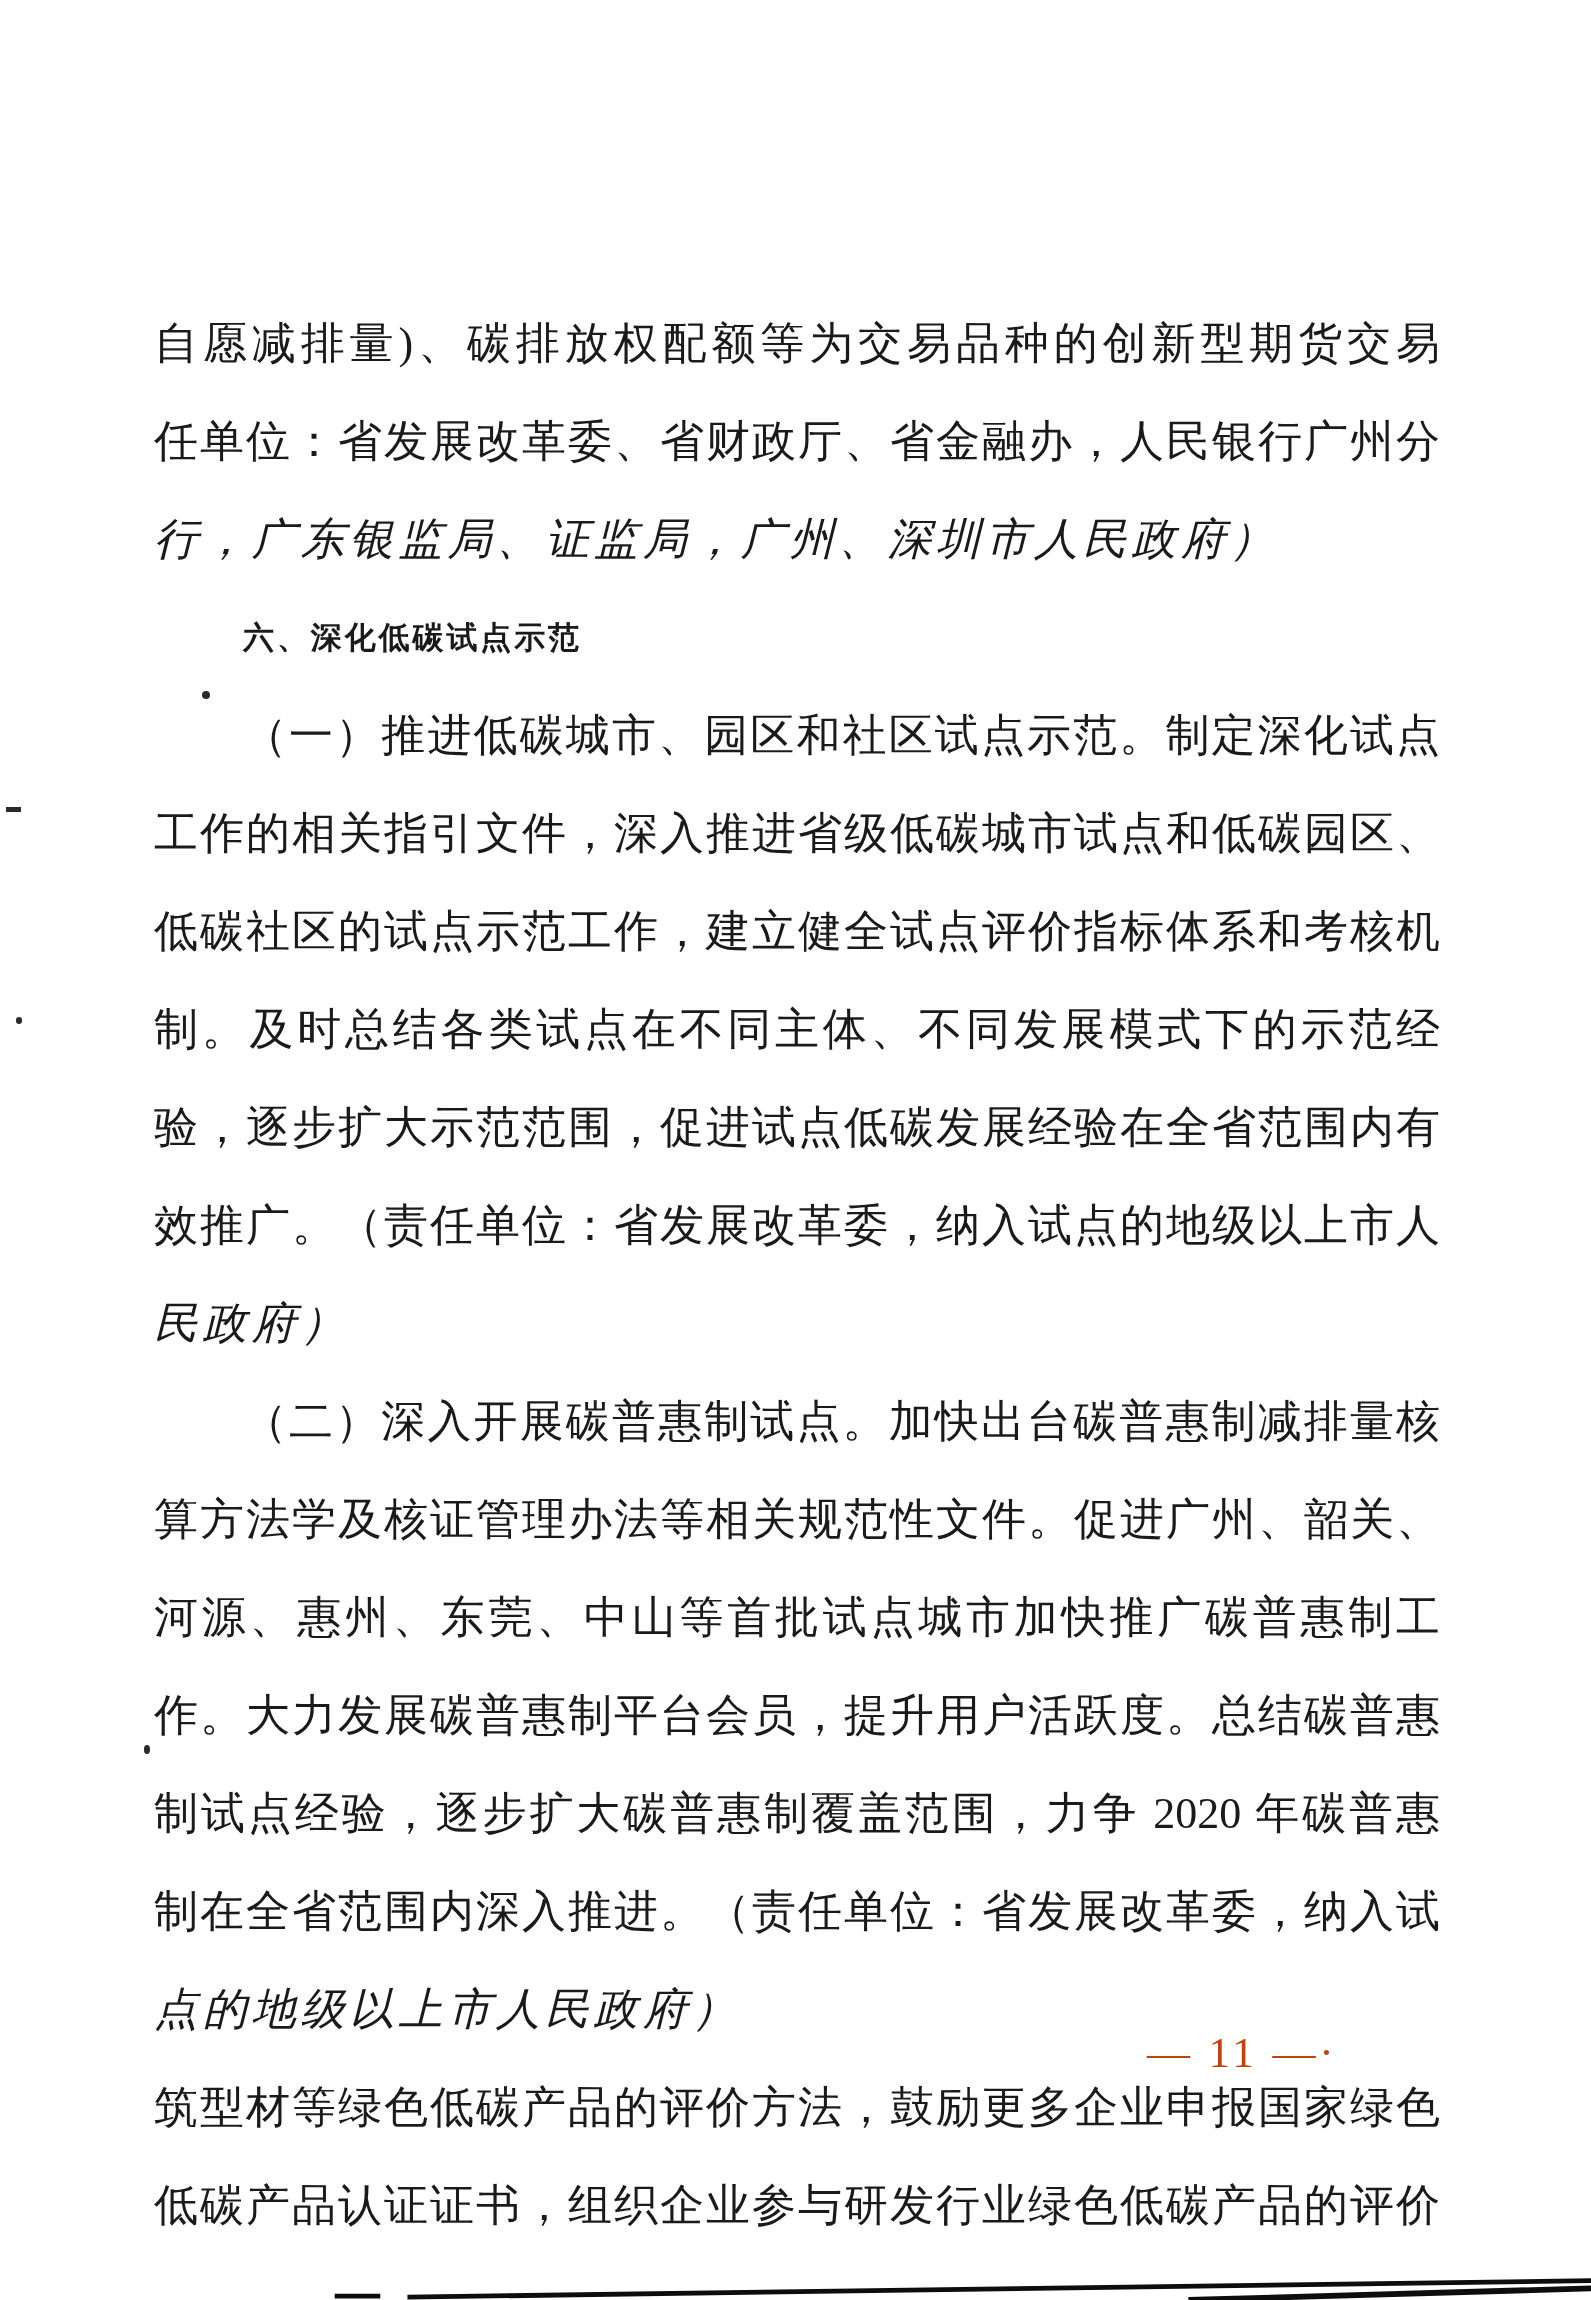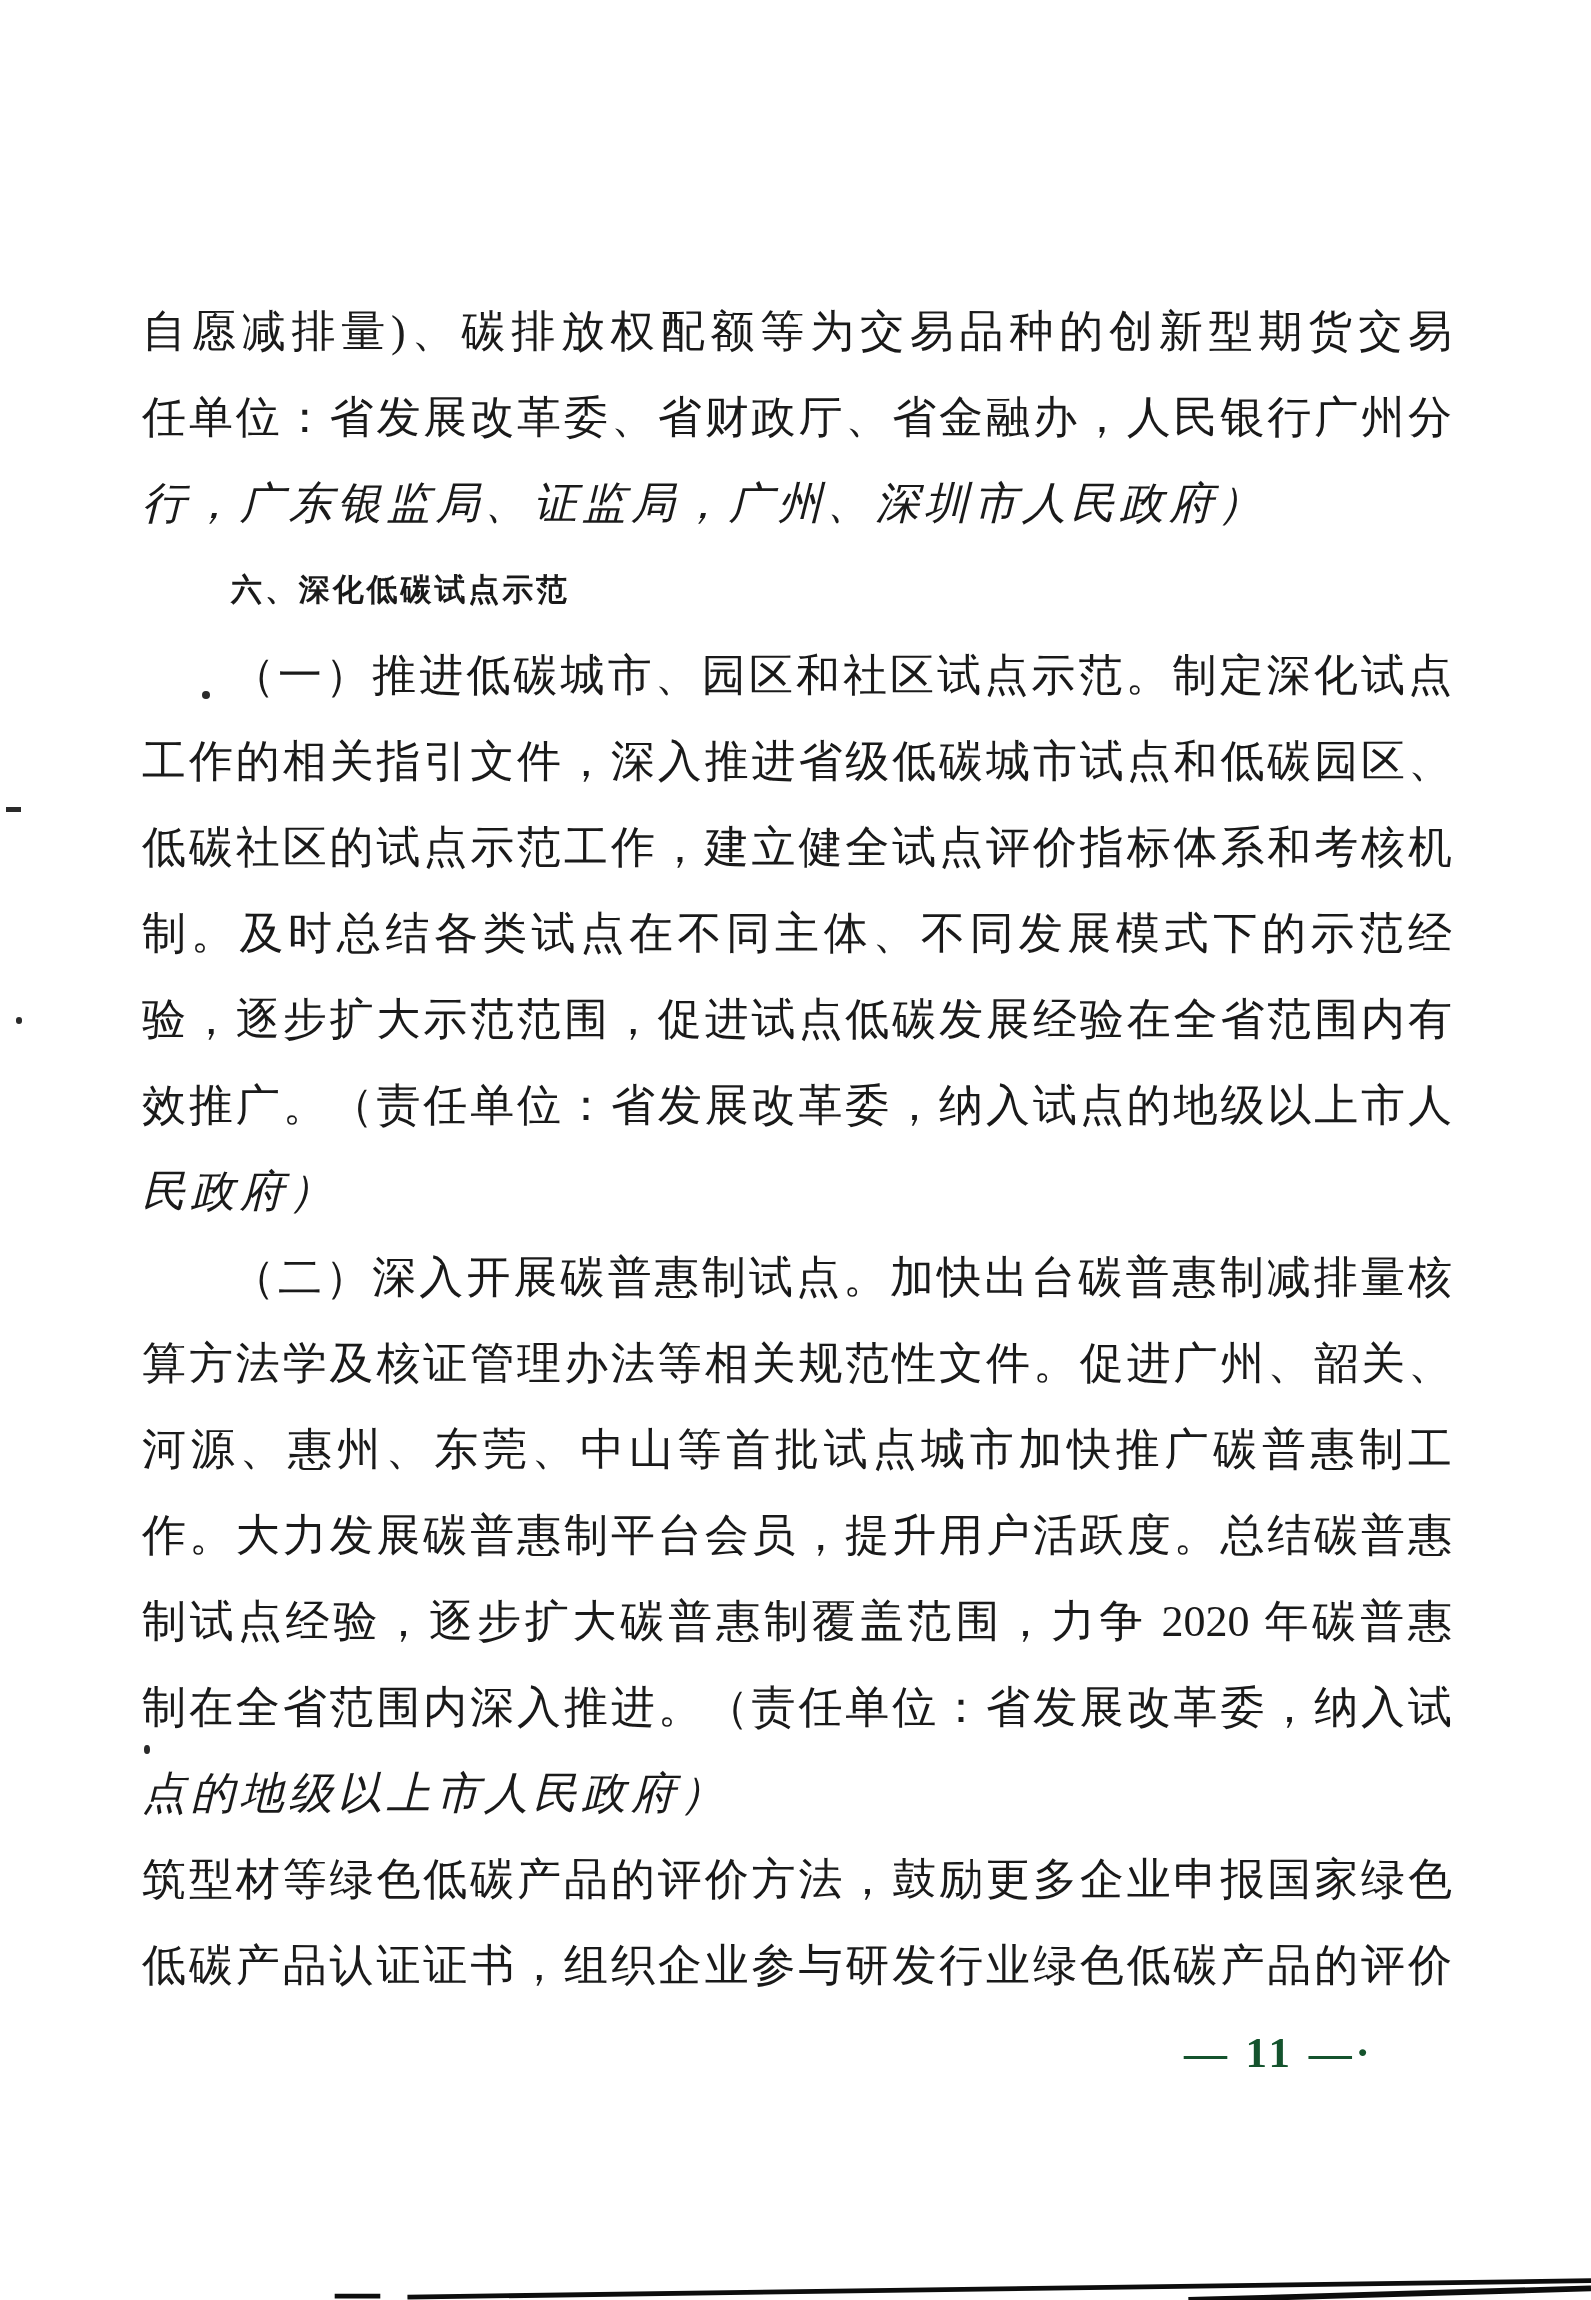"自愿减排量)、碳排放权配额等为交易品种的创新型期货交易" .line { margin: 6px -> 18px }
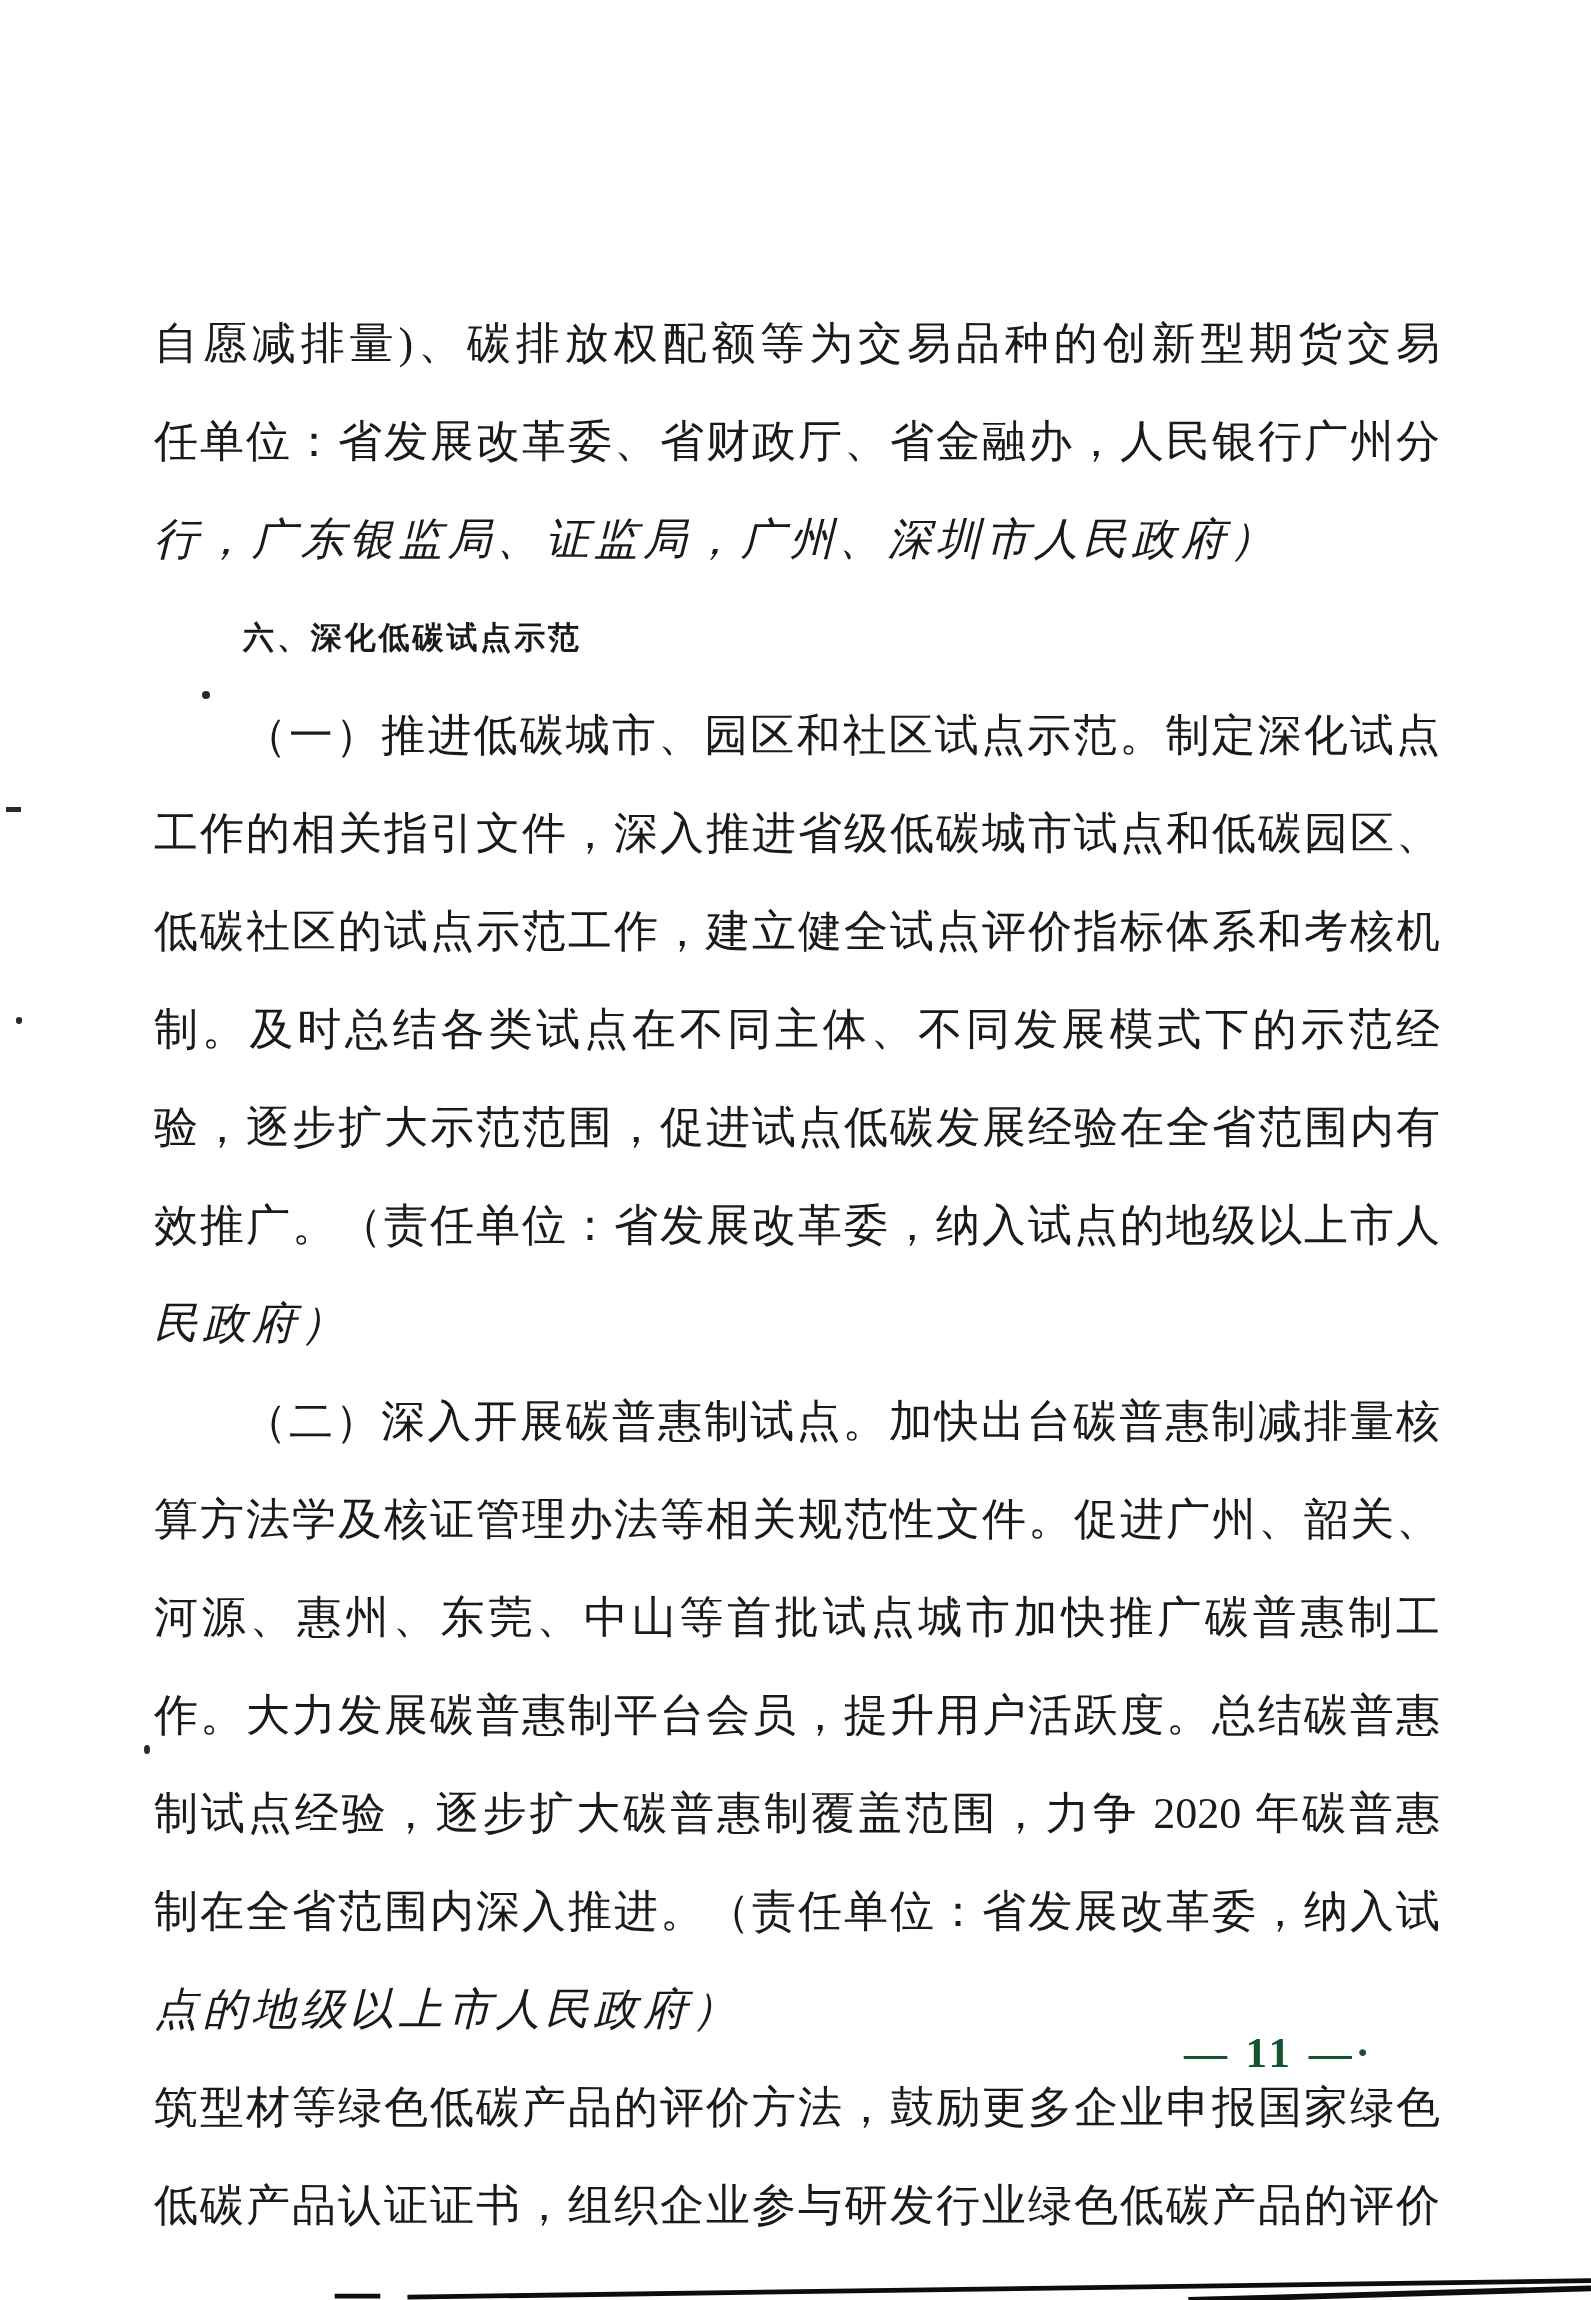"— 11 —·" .page-number { color: #14532d -> #c2410c; font-weight: bold -> none; left: 1184px -> 1147px }
